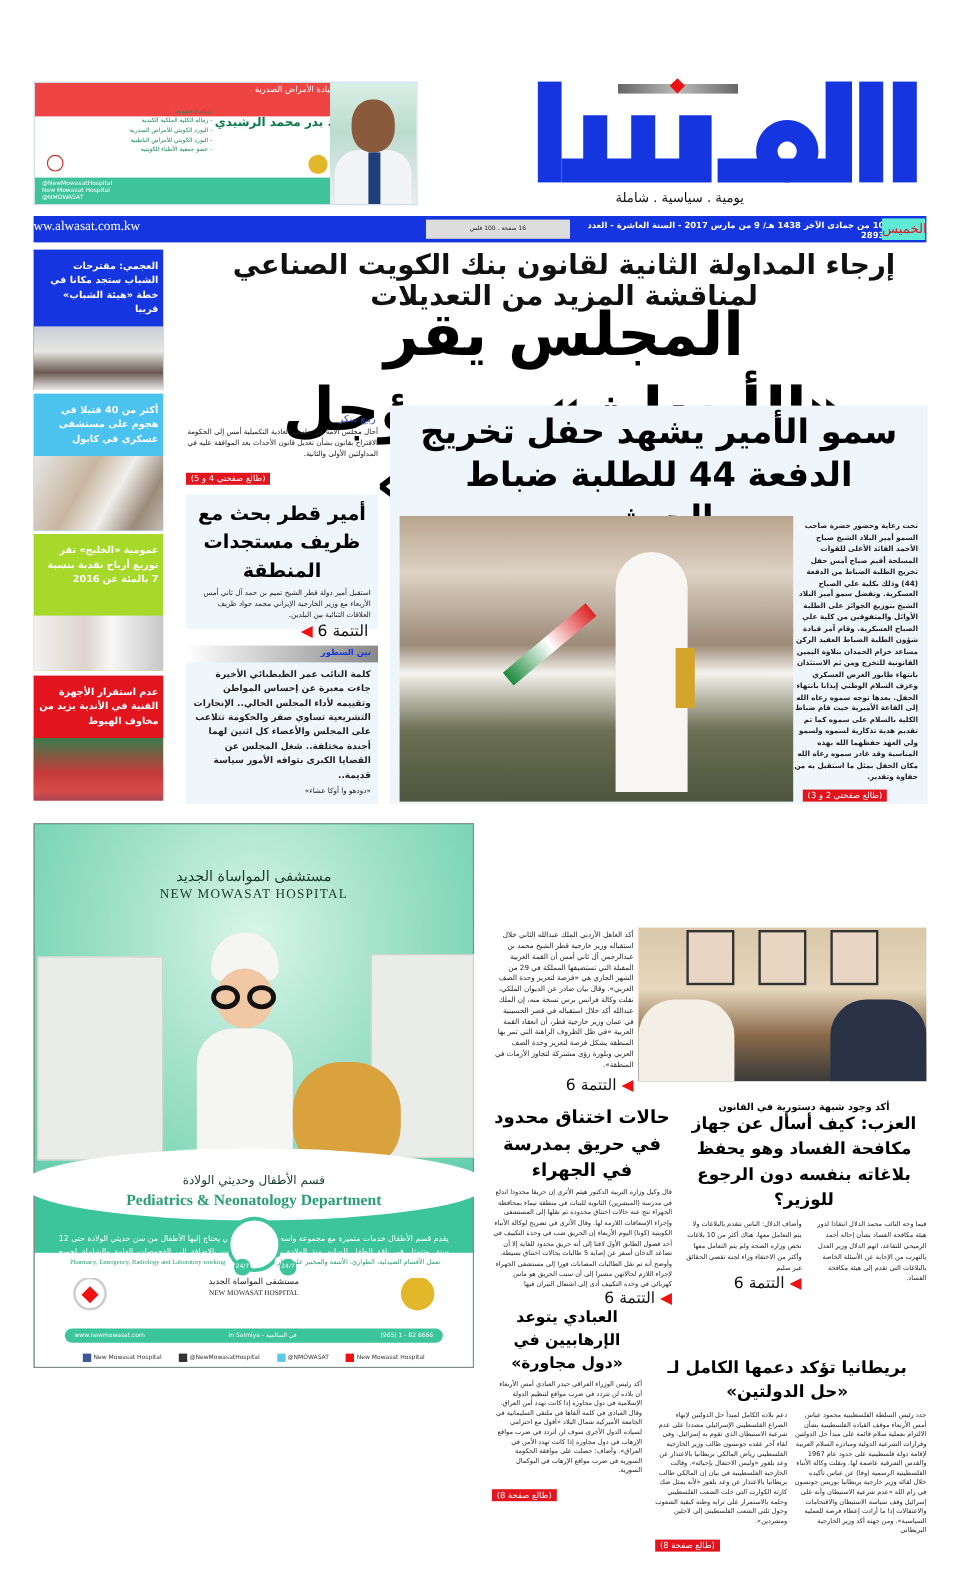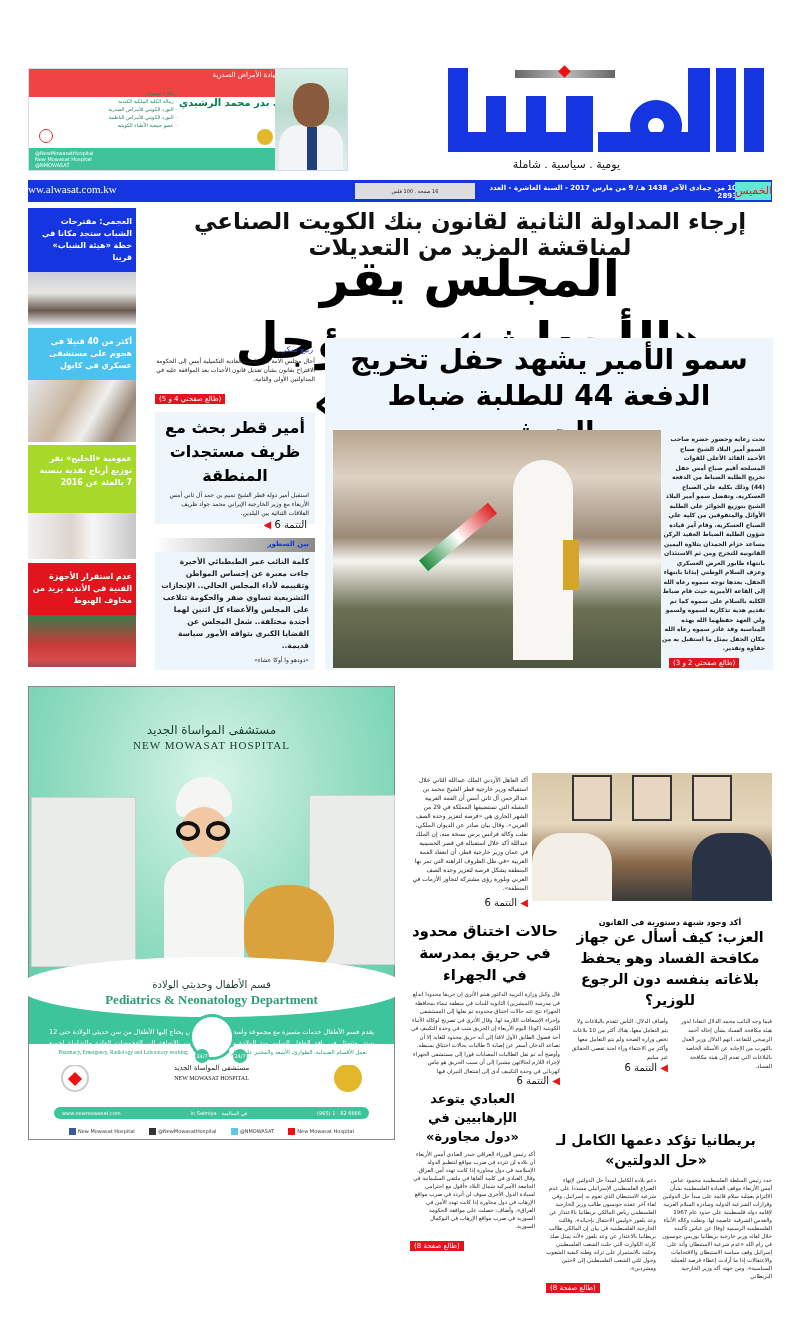"التتمة 6 ◀" .cont { font-size: 10px -> 13px }
